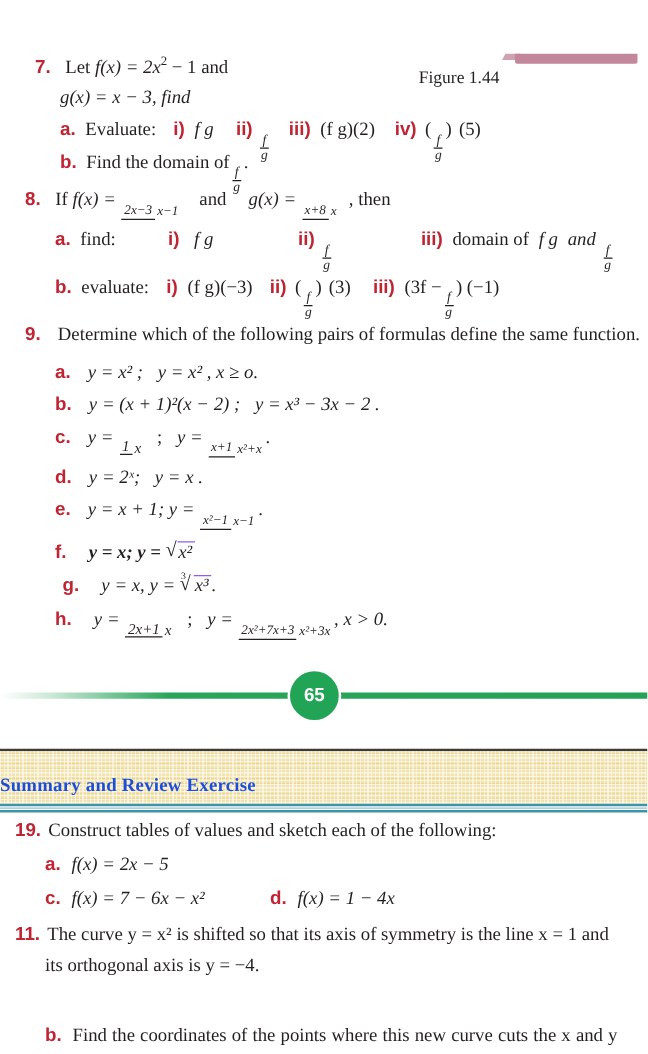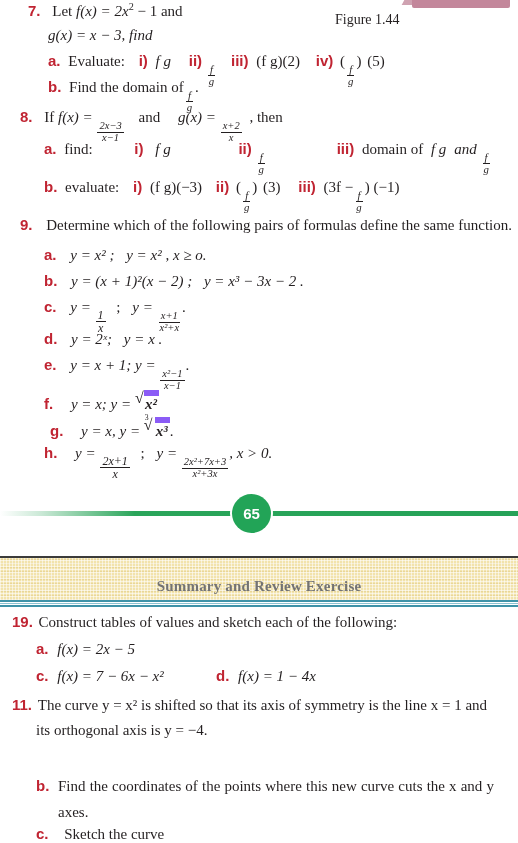"Figure 1.44" .page { margin-top: none -> 43px }
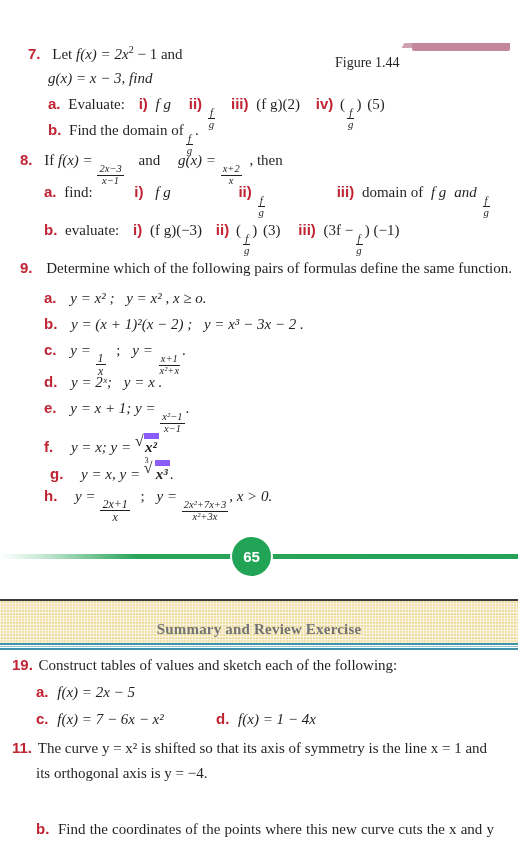"2x−3" .frac { flex-direction: column -> none }
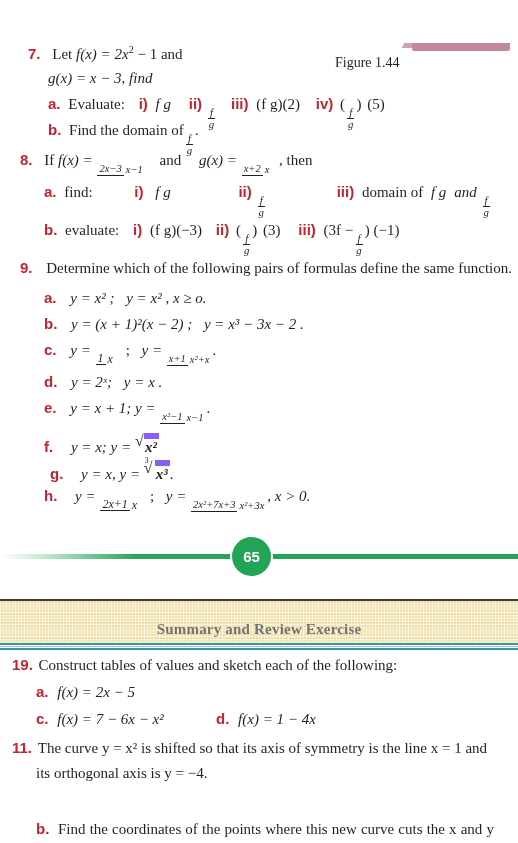"x+2" span.fnum { text: x+2 -> x+8 }
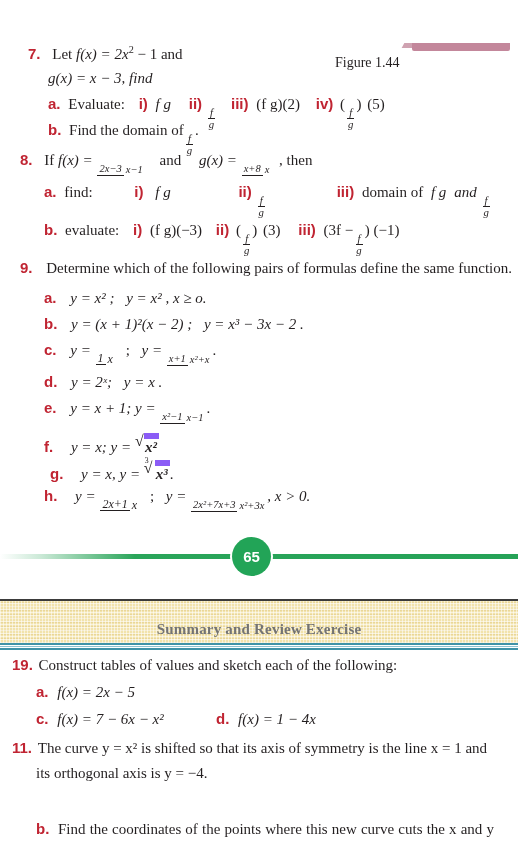"y = x; y =" span.mi { font-weight: none -> bold }
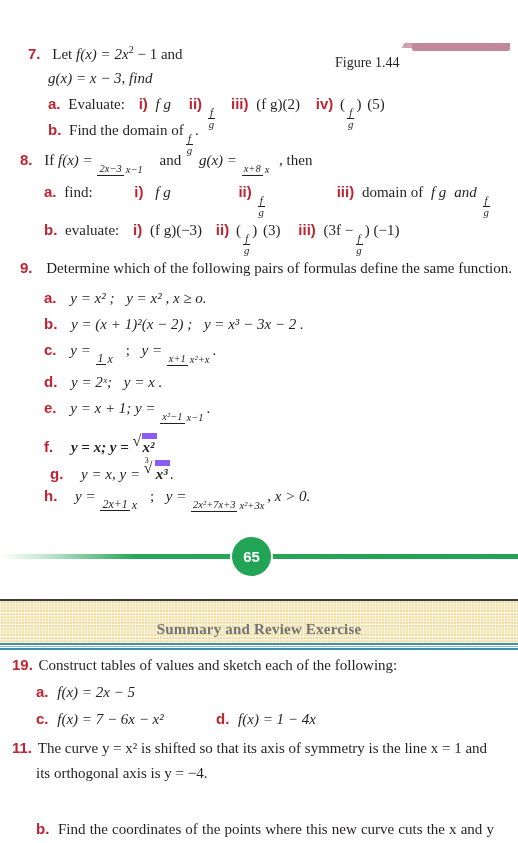"x²" .rad > .radcontent { border-top: 6px solid #8b5cf6 -> 1px solid #8b5cf6; font-weight: bold -> none }
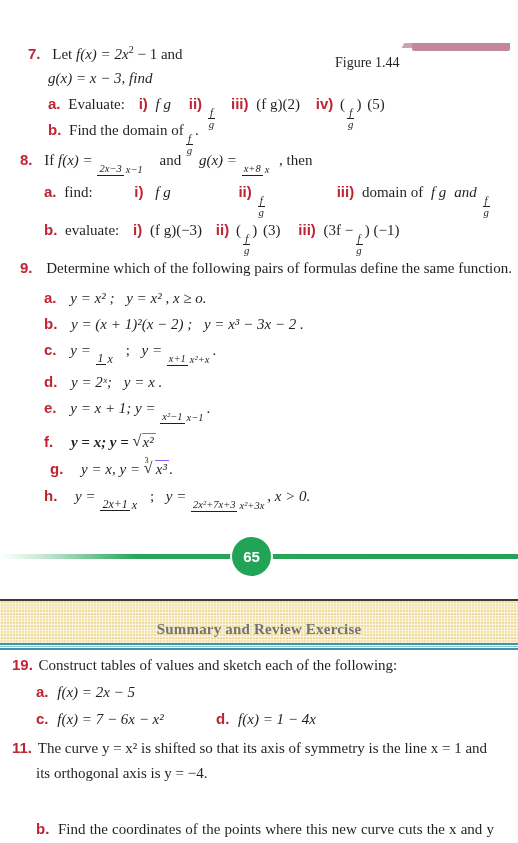"Summary and Review Exercise" .banner-title { color: #737373 -> #1d4ed8; text-align: center -> left }
